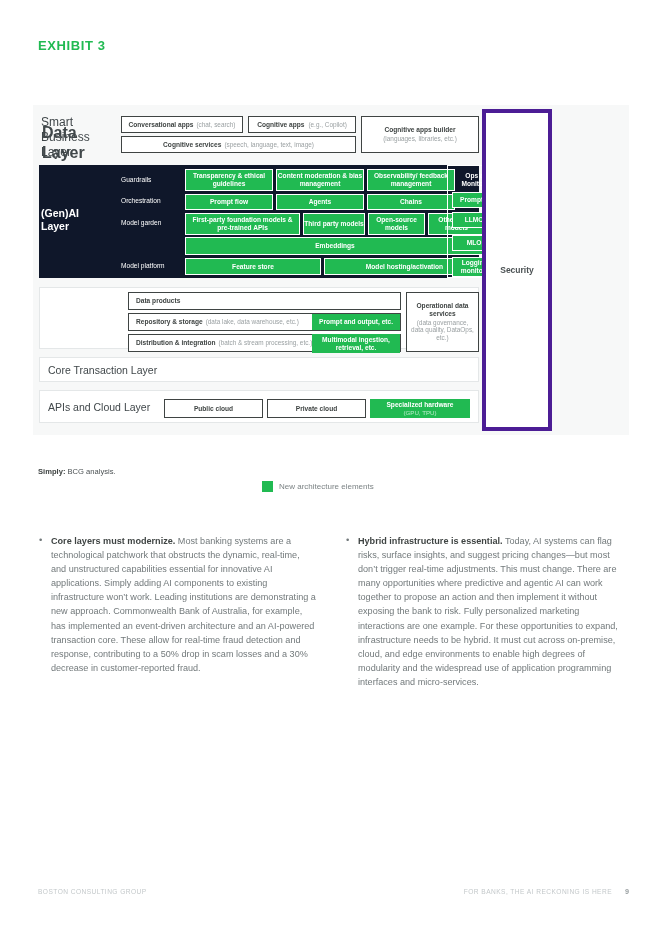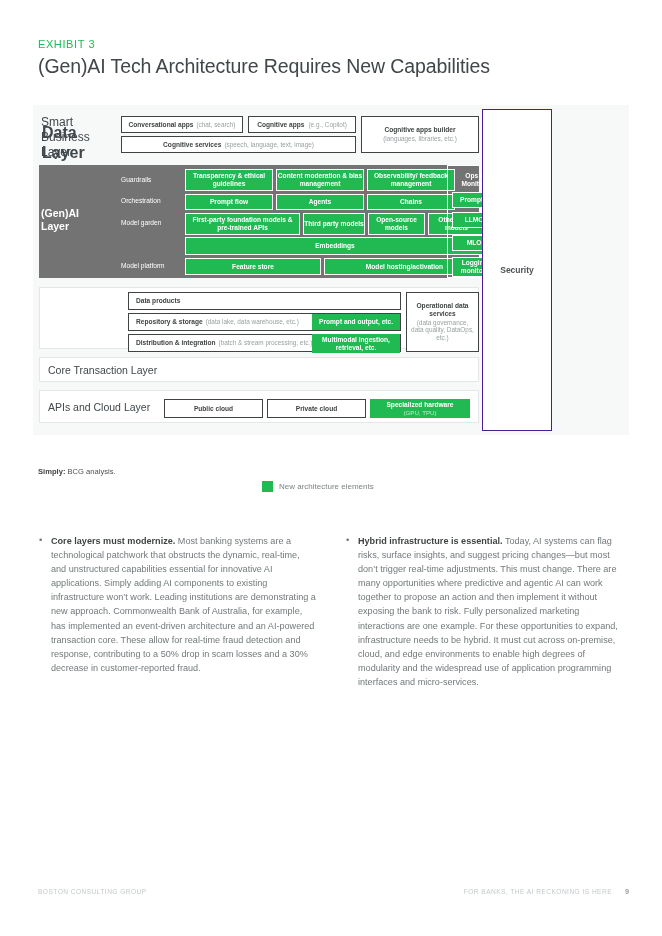"EXHIBIT 3" .exhibit-label { font-size: 11px -> 13px; font-weight: normal -> bold }
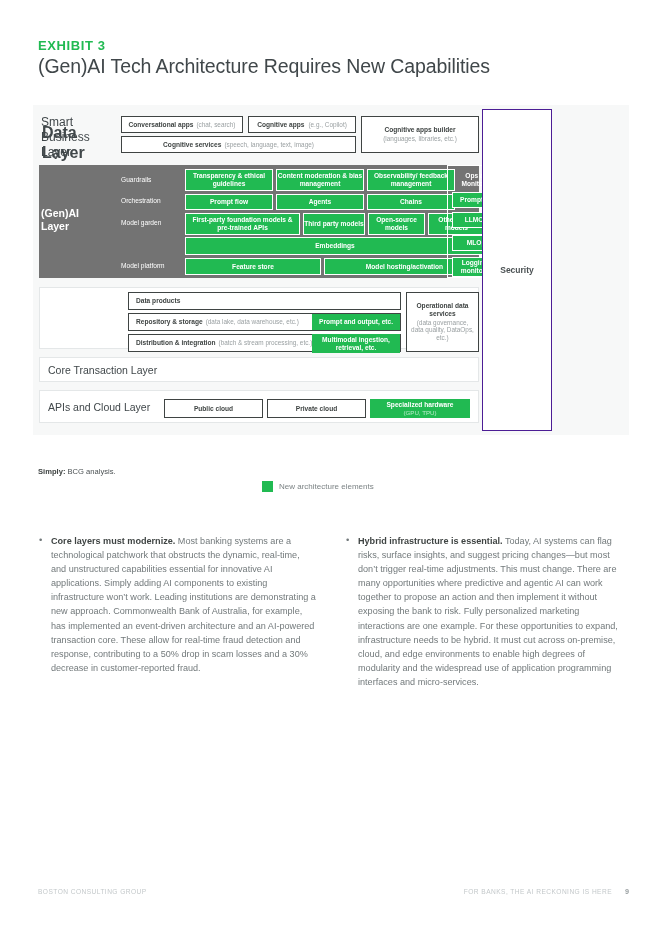"(Gen)AI Tech Architecture Requires New" div.page-title { html: <div>(Gen)AI Tech Architecture Requires New Capabilities</div> -> none }
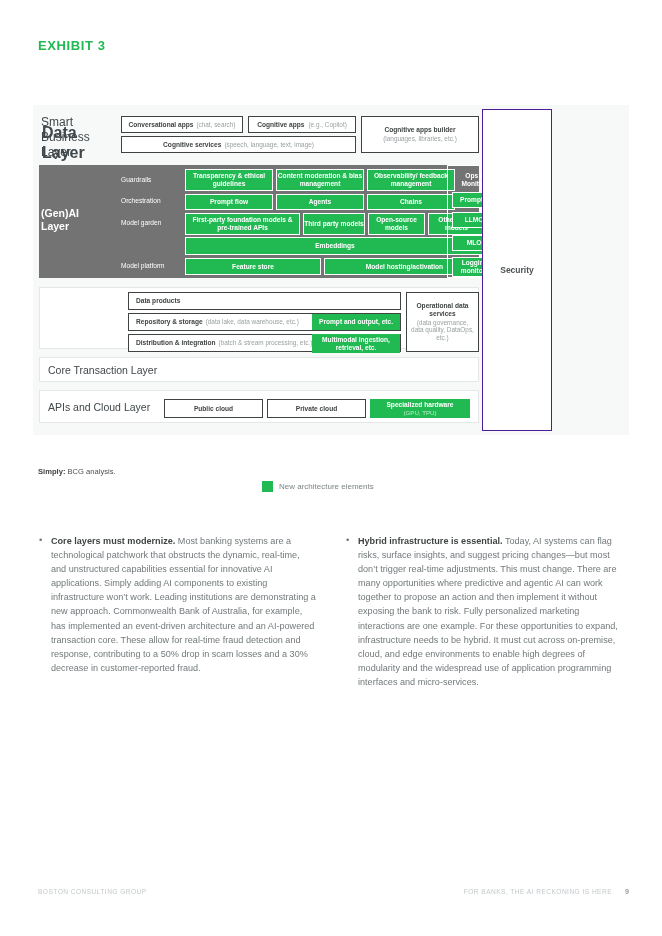"(Gen)AI Layer" .genai-band { background: #737373 -> #0f172a }
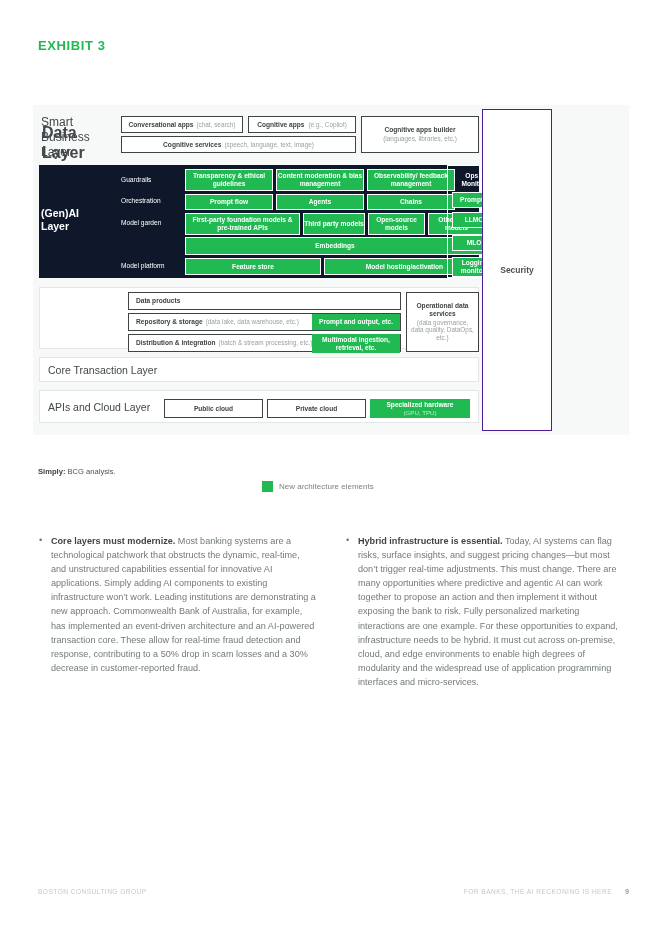"Security" .vcol { border: 1px solid #4c1d95 -> 4px solid #4c1d95 }
